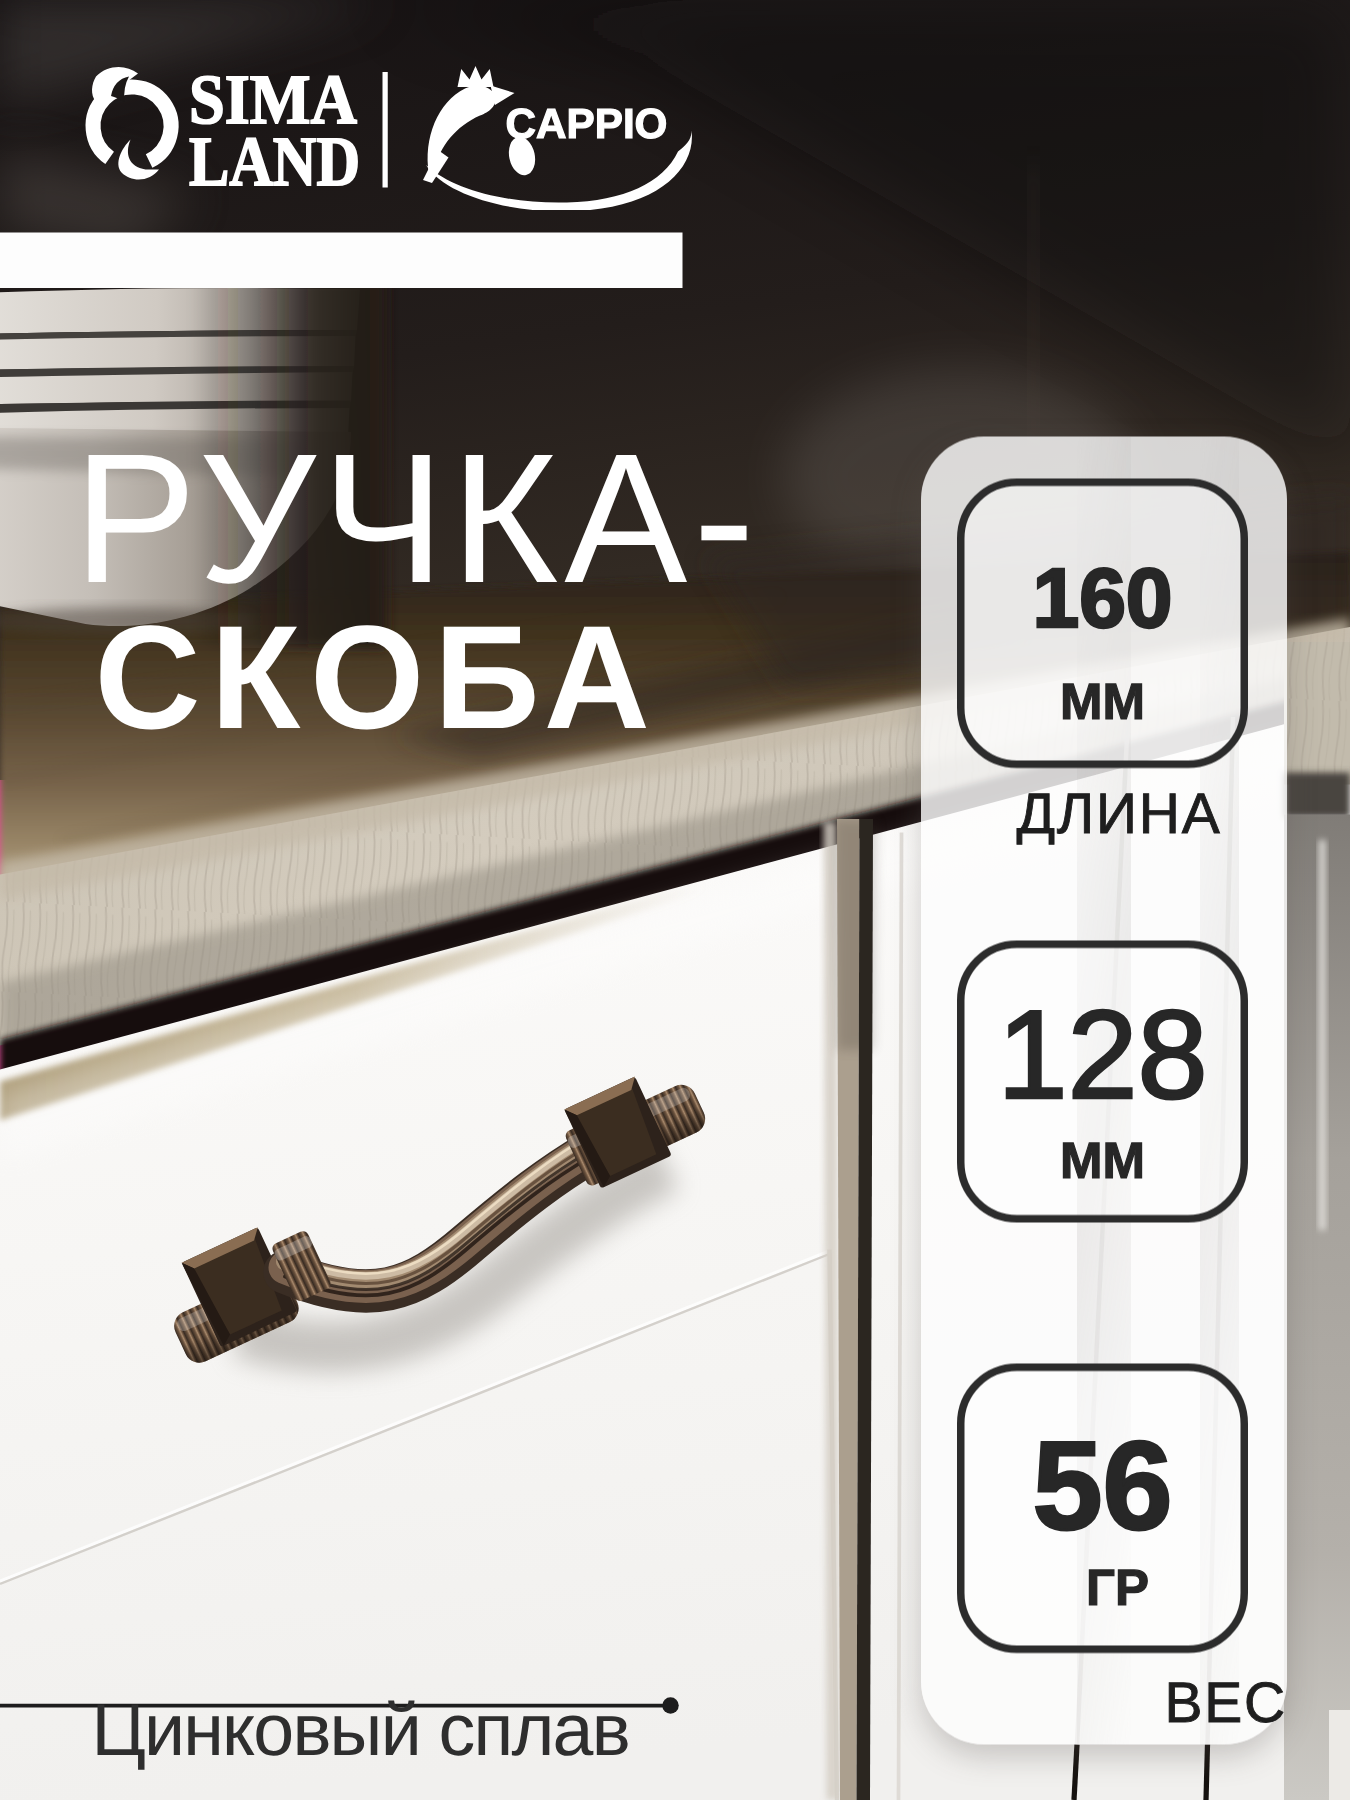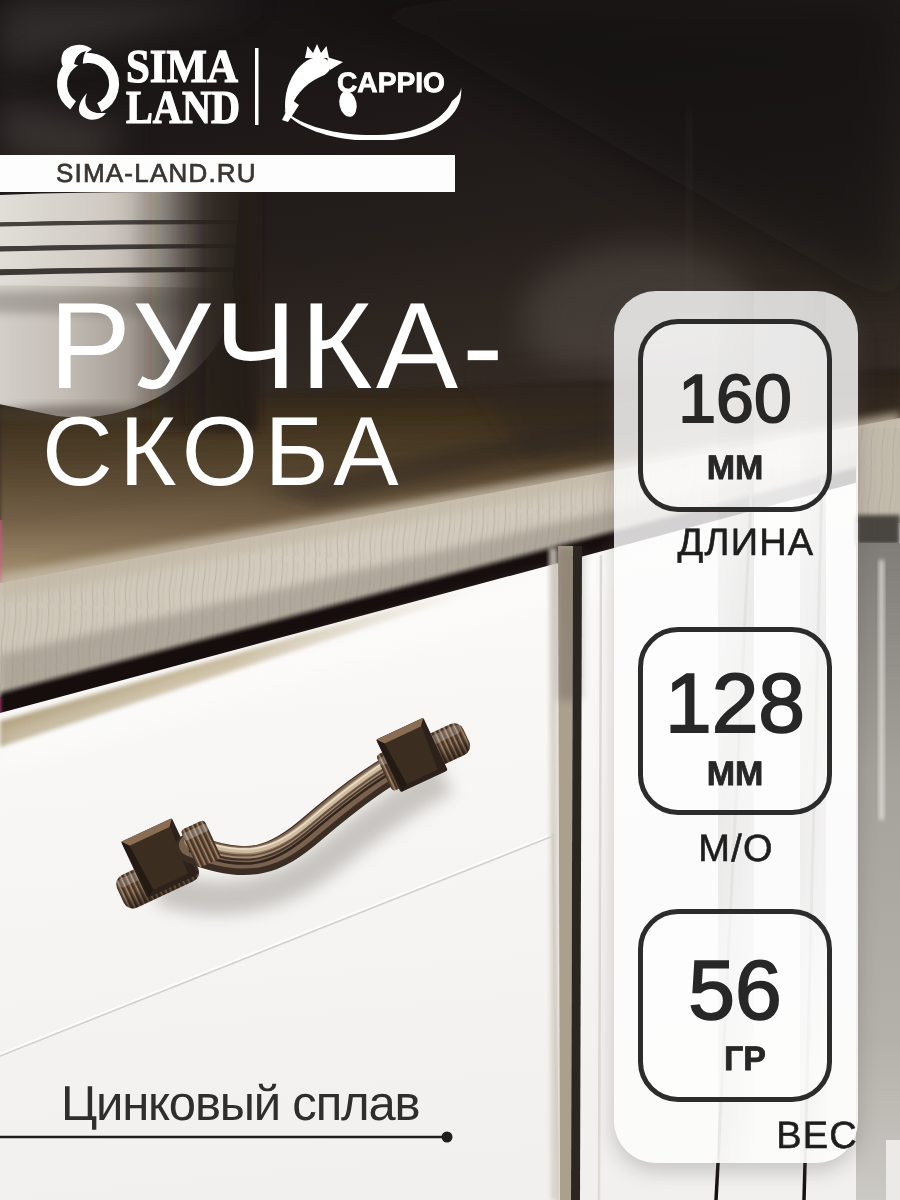"SIMA-LAND.RU" div.abs { html: <div>SIMA-LAND.RU</div> -> none }
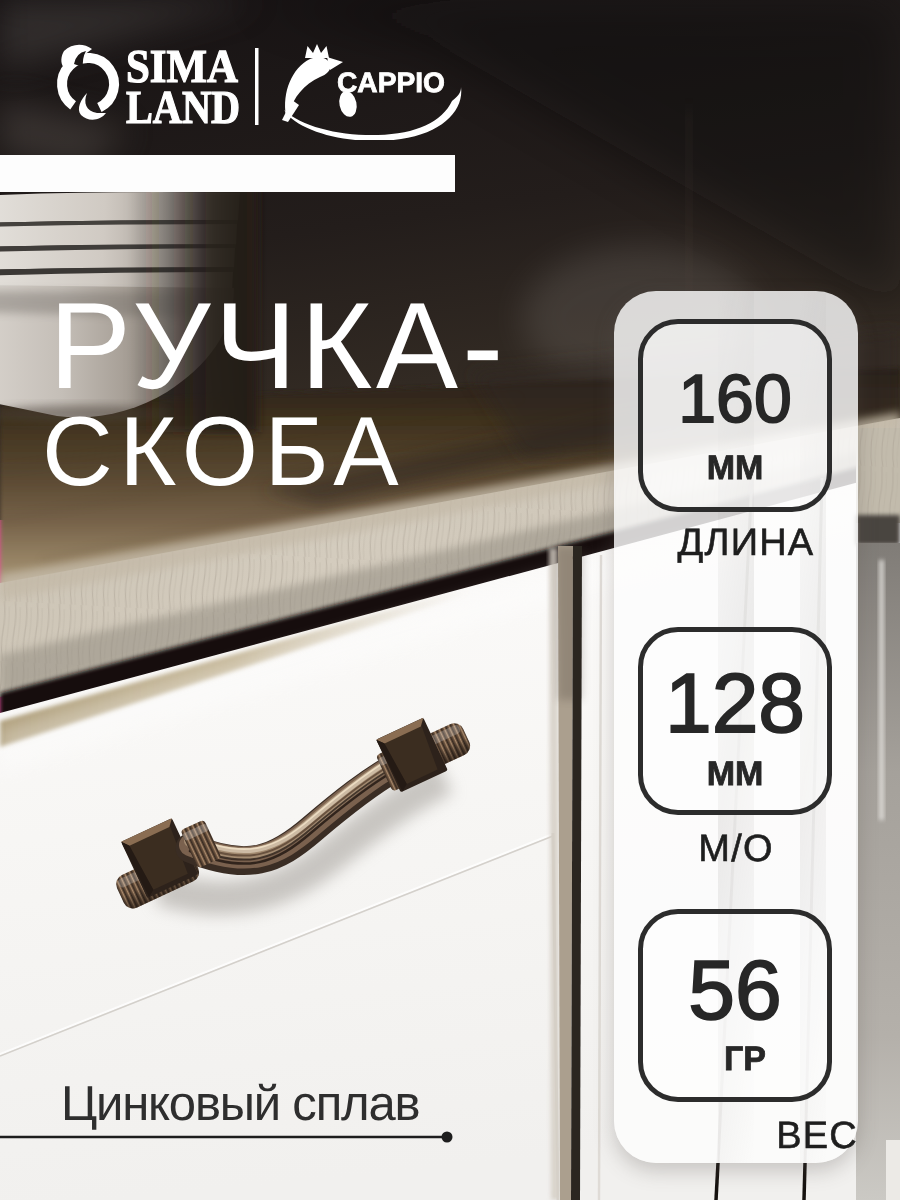"СКОБА" div.abs { font-weight: 400 -> 700; left: 42px -> 63px }
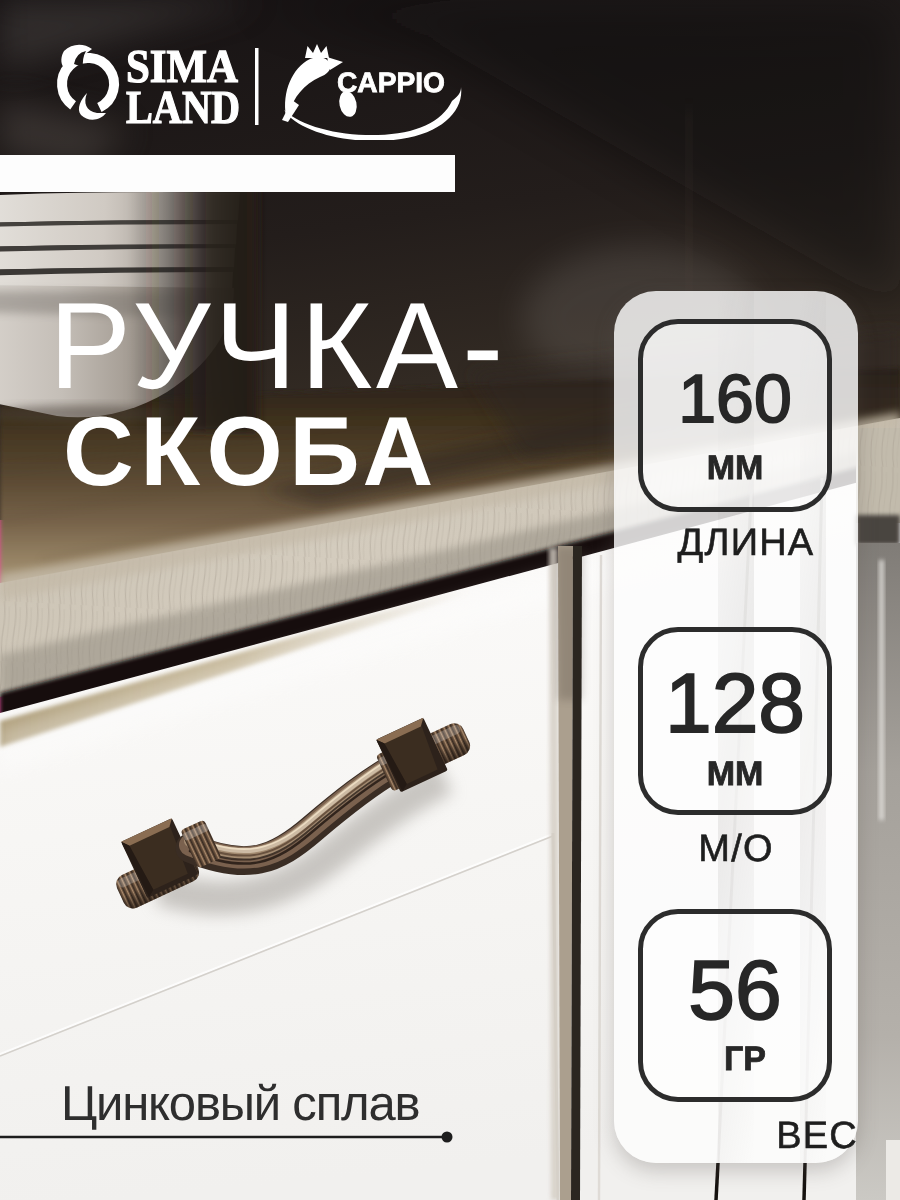"160" div.abs { font-size: 68px -> 56px; font-weight: 400 -> 700 }
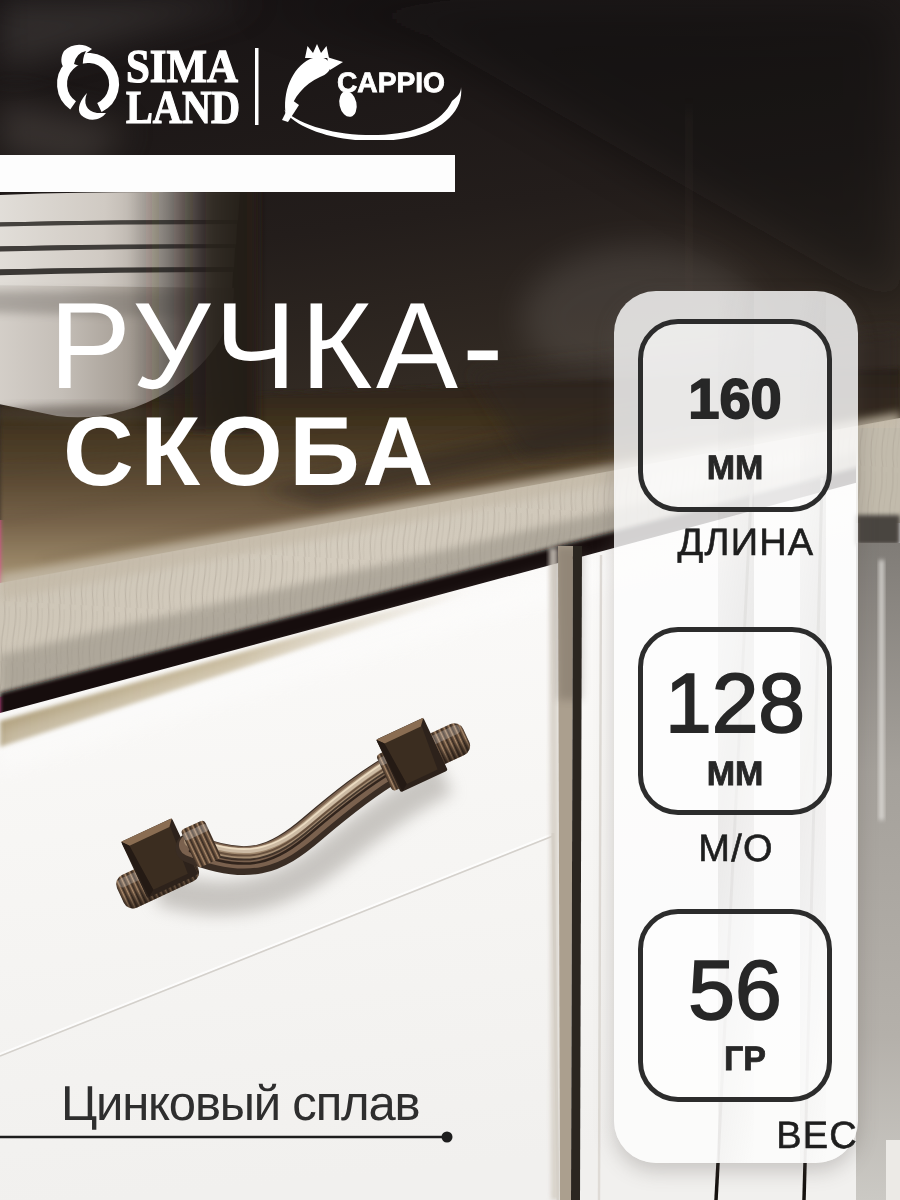"М/О" div.abs { html: <div>М/О</div> -> none }
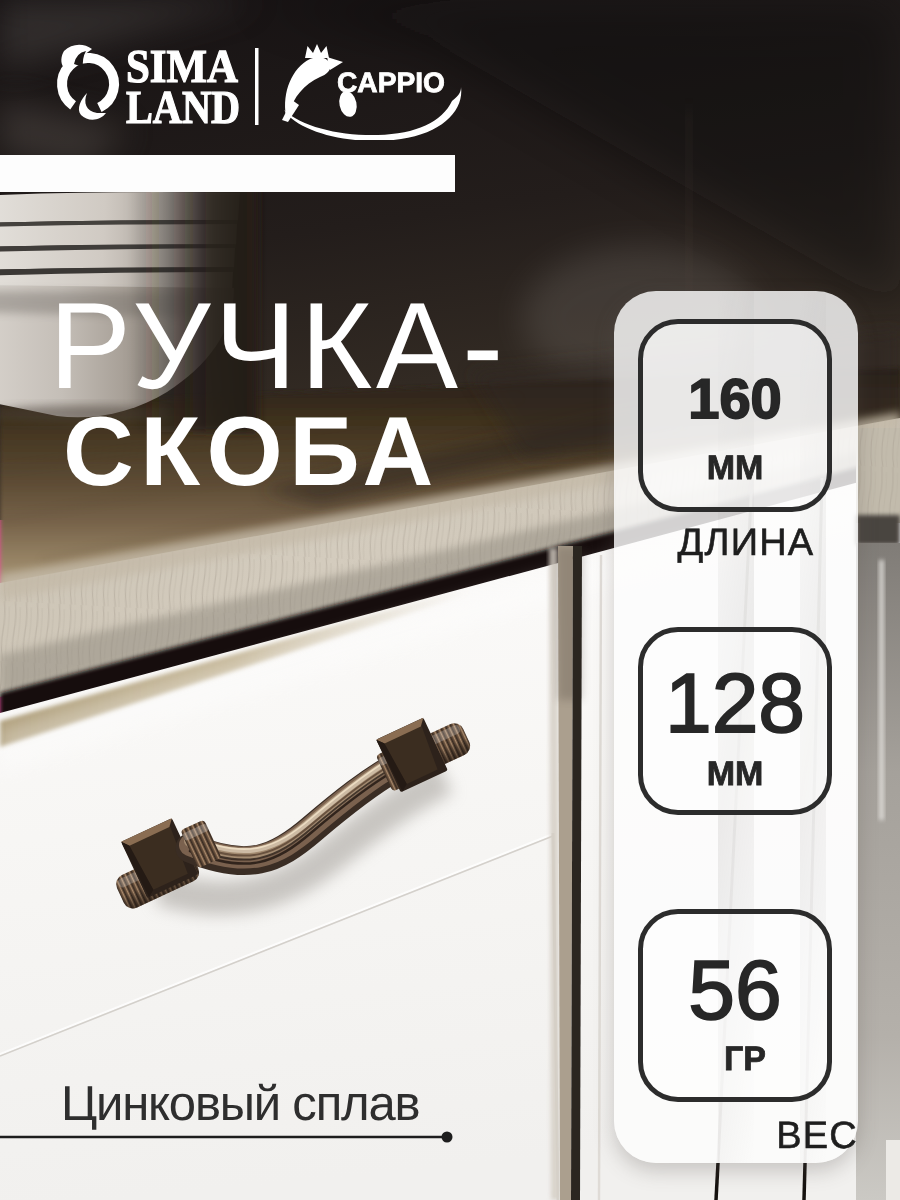"56" div.abs { font-weight: 400 -> 700 }
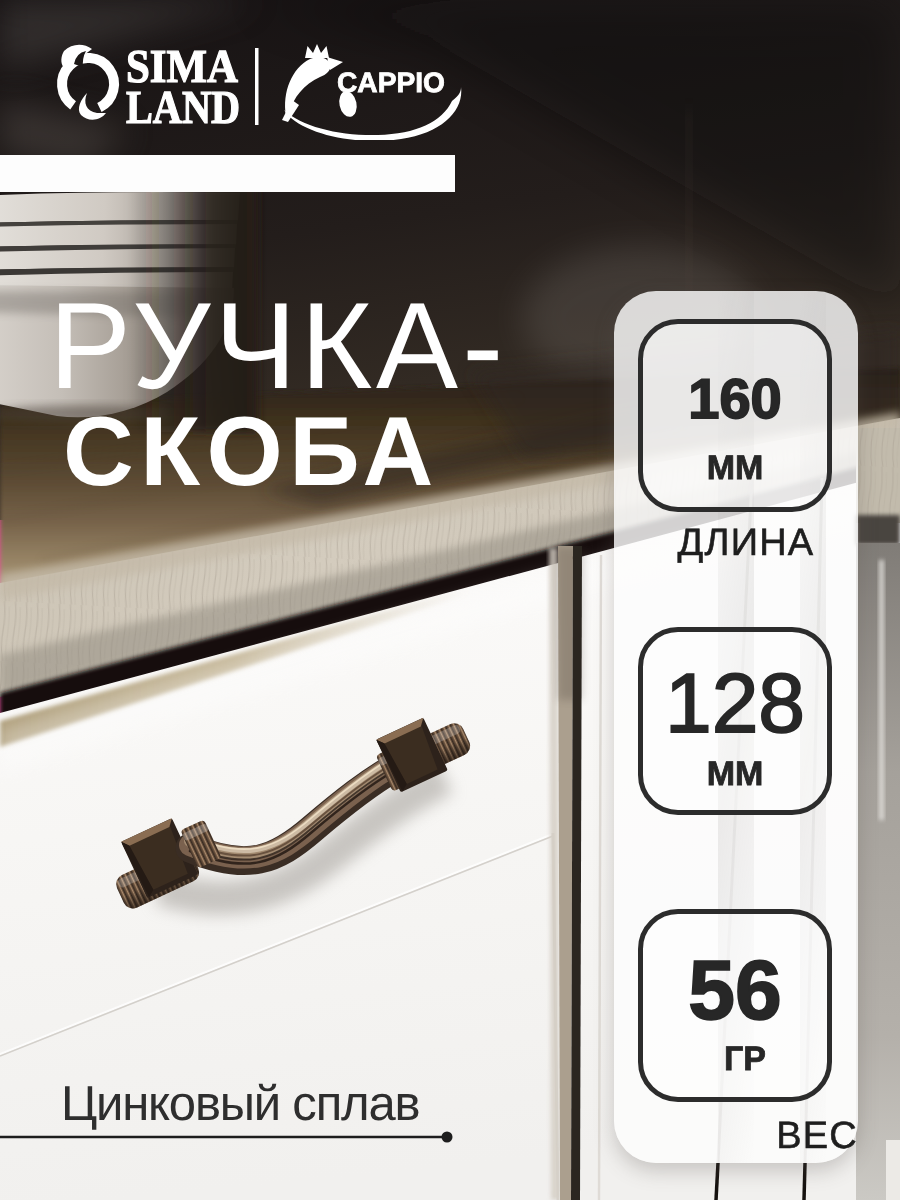"Цинковый сплав" div.abs { top: 1080px -> 1130px }
